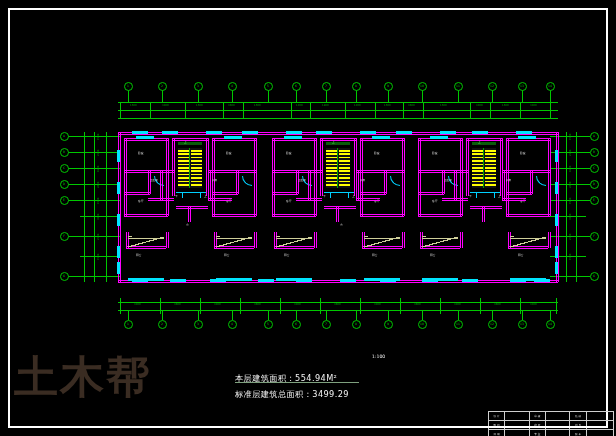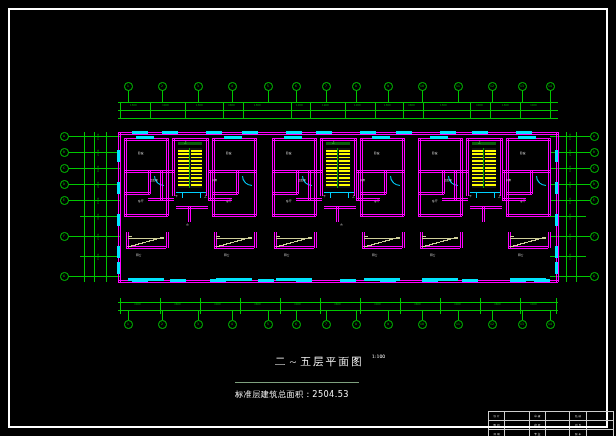"土木帮" span.cjk { html: none -> <span>土木帮</span> }
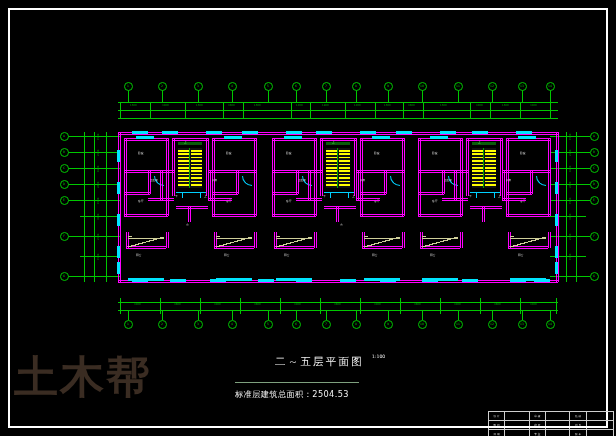"二～五层平面图" span.t1 { html: <span>二～五层平面图</span> -> none }
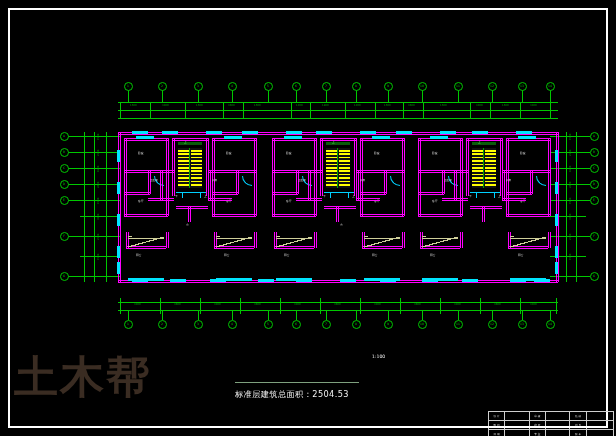"本层建筑面积：554.94M²" span.t2 { html: none -> <span>本层建筑面积：554.94M²</span> }
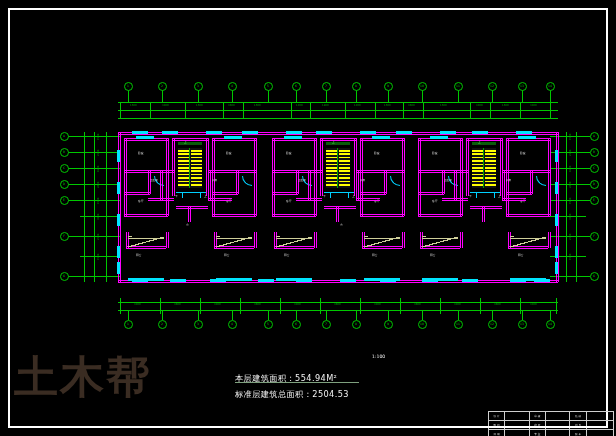"标准层建筑总面积：2504.53" span.t2 { text: 2504.53 -> 3499.29 }
